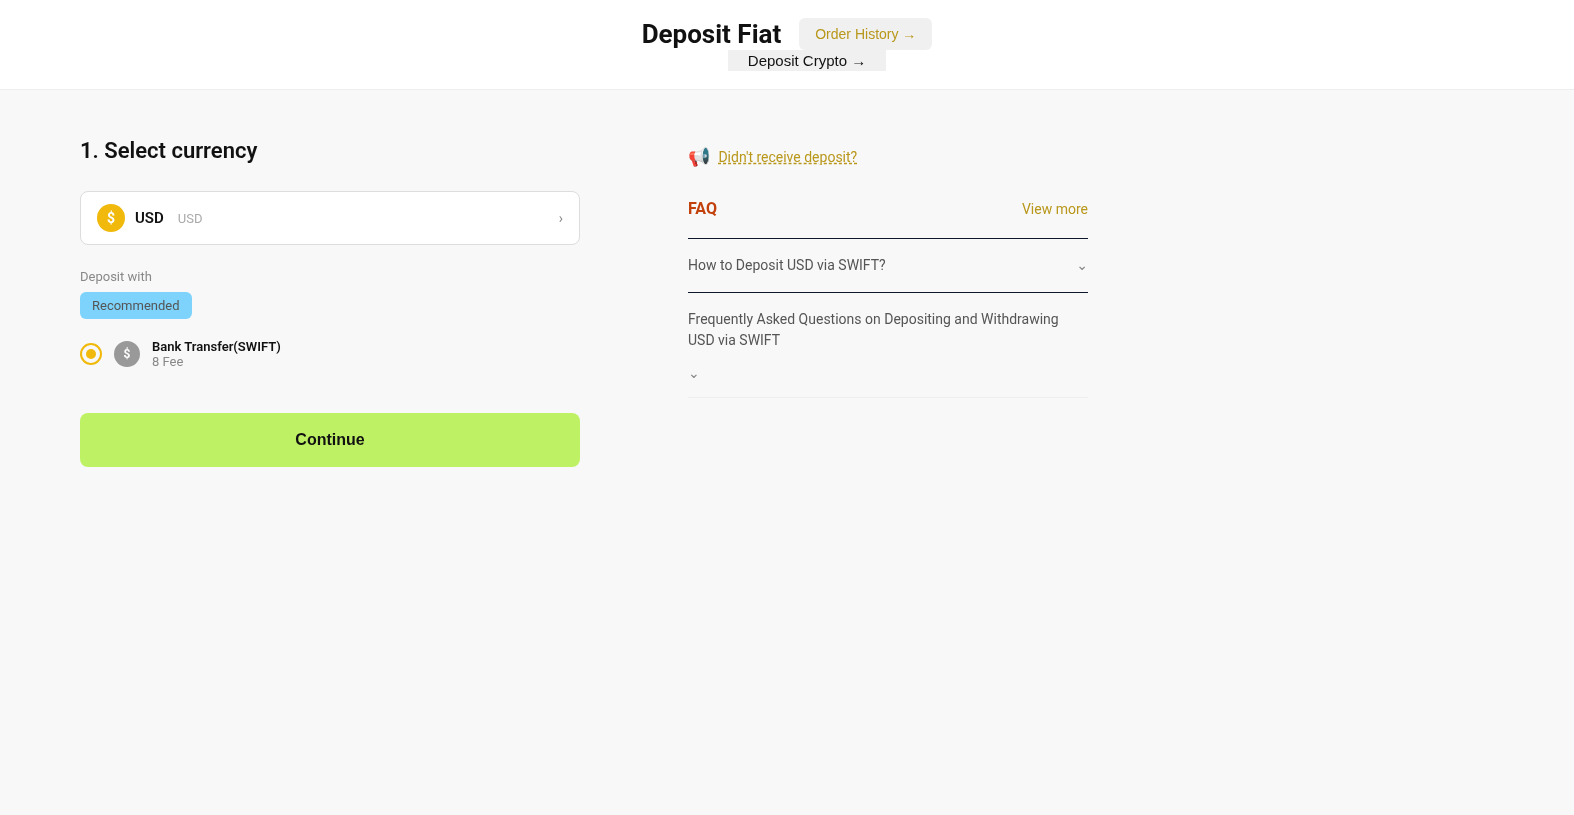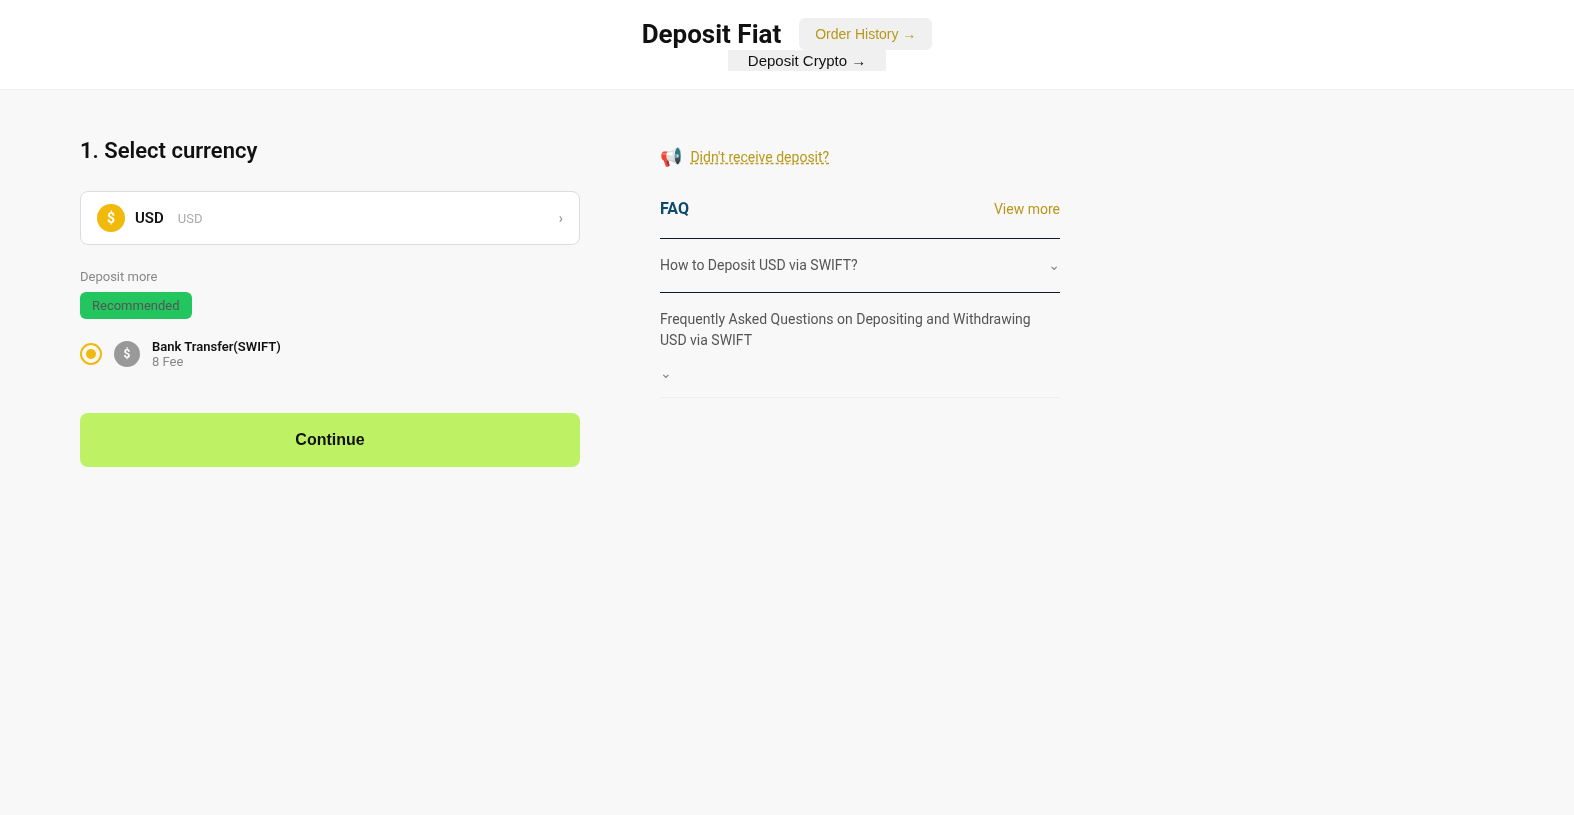"1. Select currency" .main { gap: 80px -> 108px }
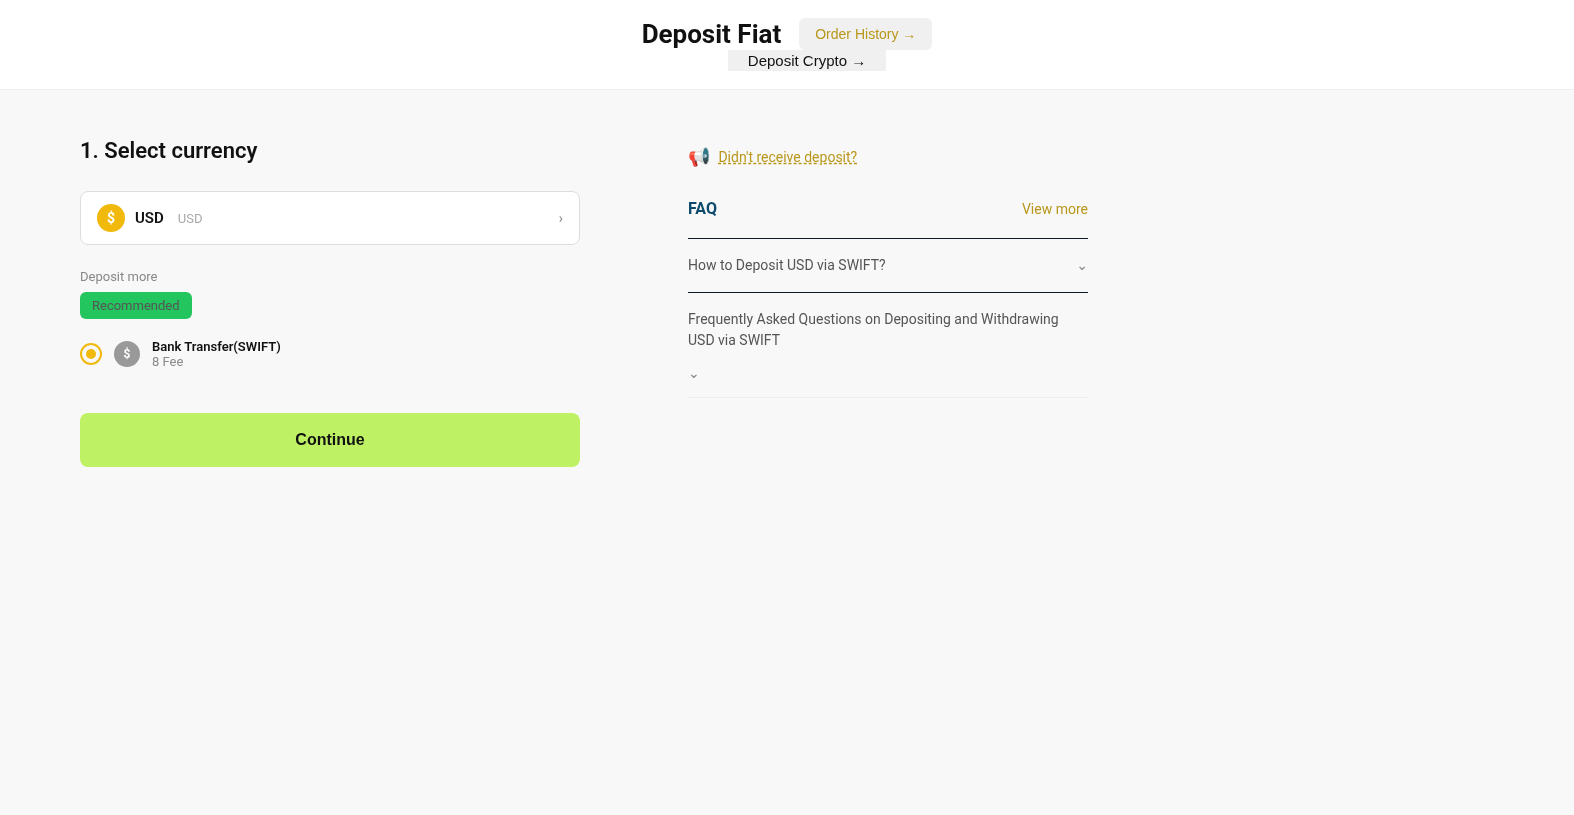"FAQ" .faq-title { color: #0c4a6e -> #c2410c }
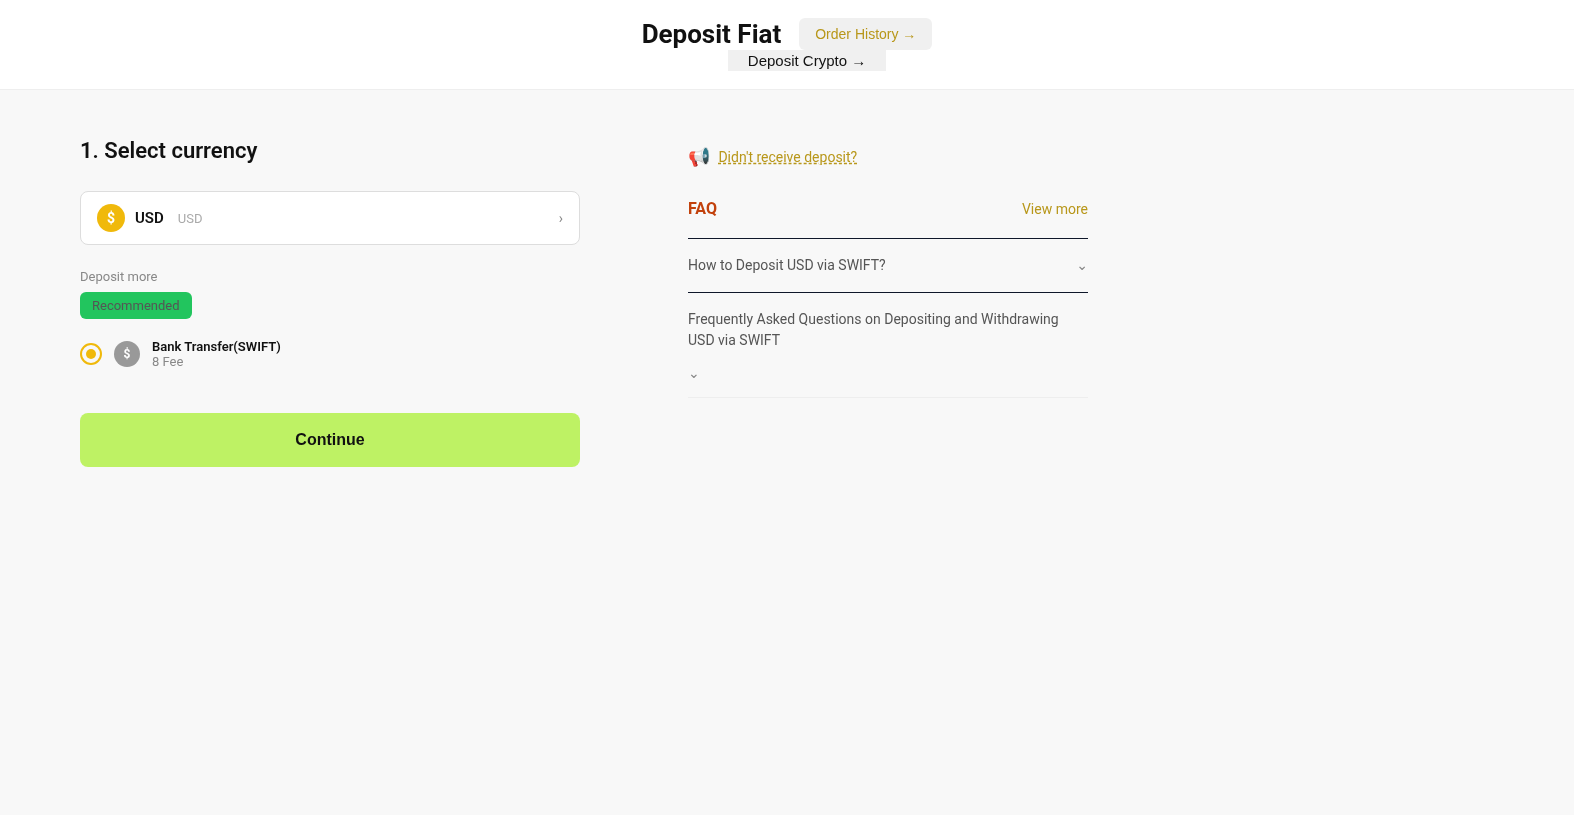"Deposit more" div.field-label { text: more -> with }
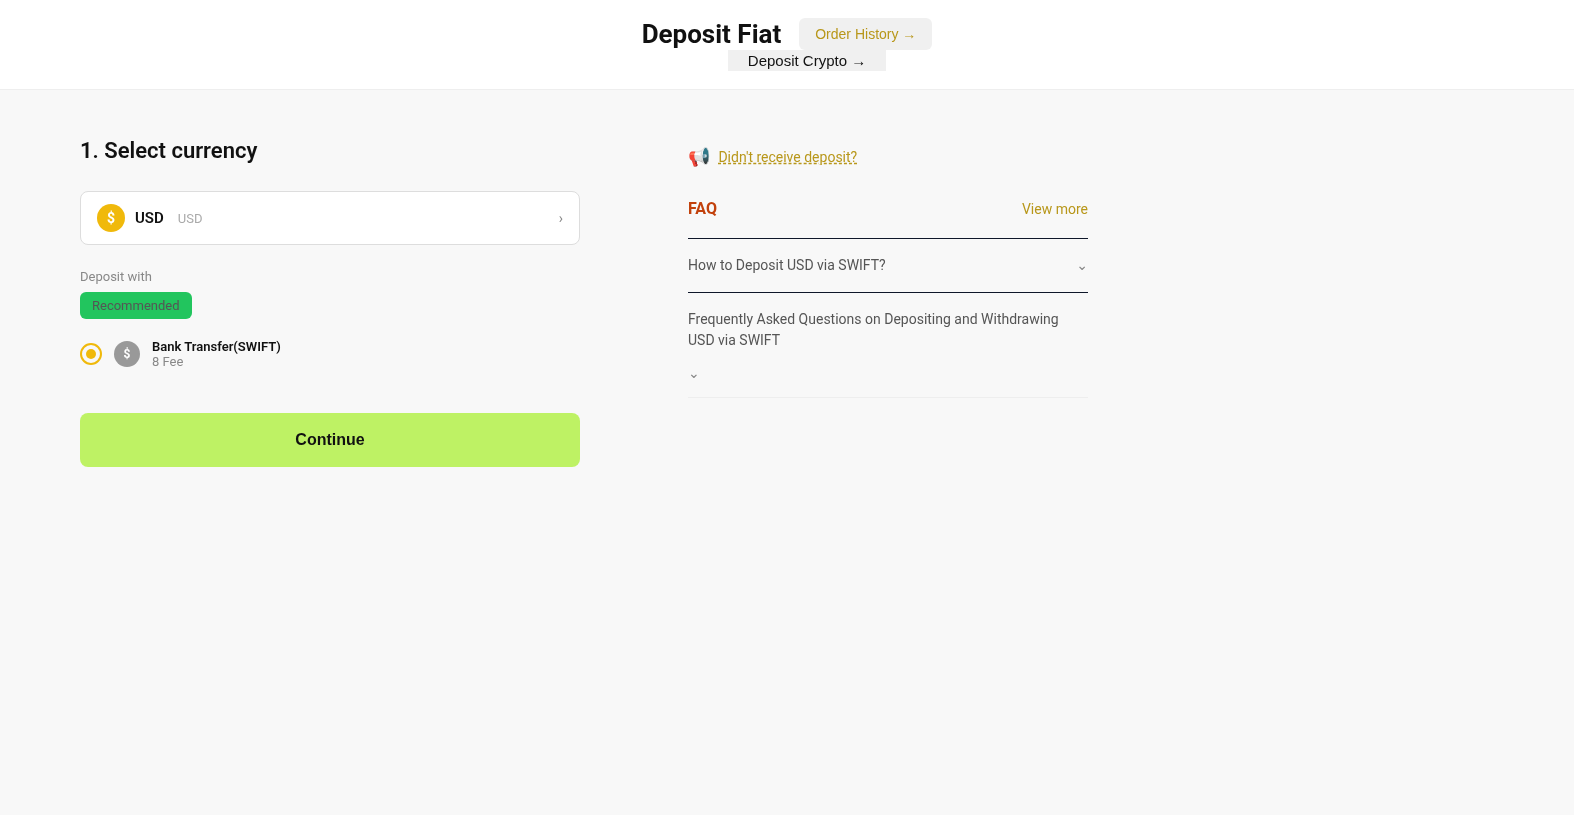"Recommended" .recommended-badge { background: #22c55e -> #7dd3fc }
